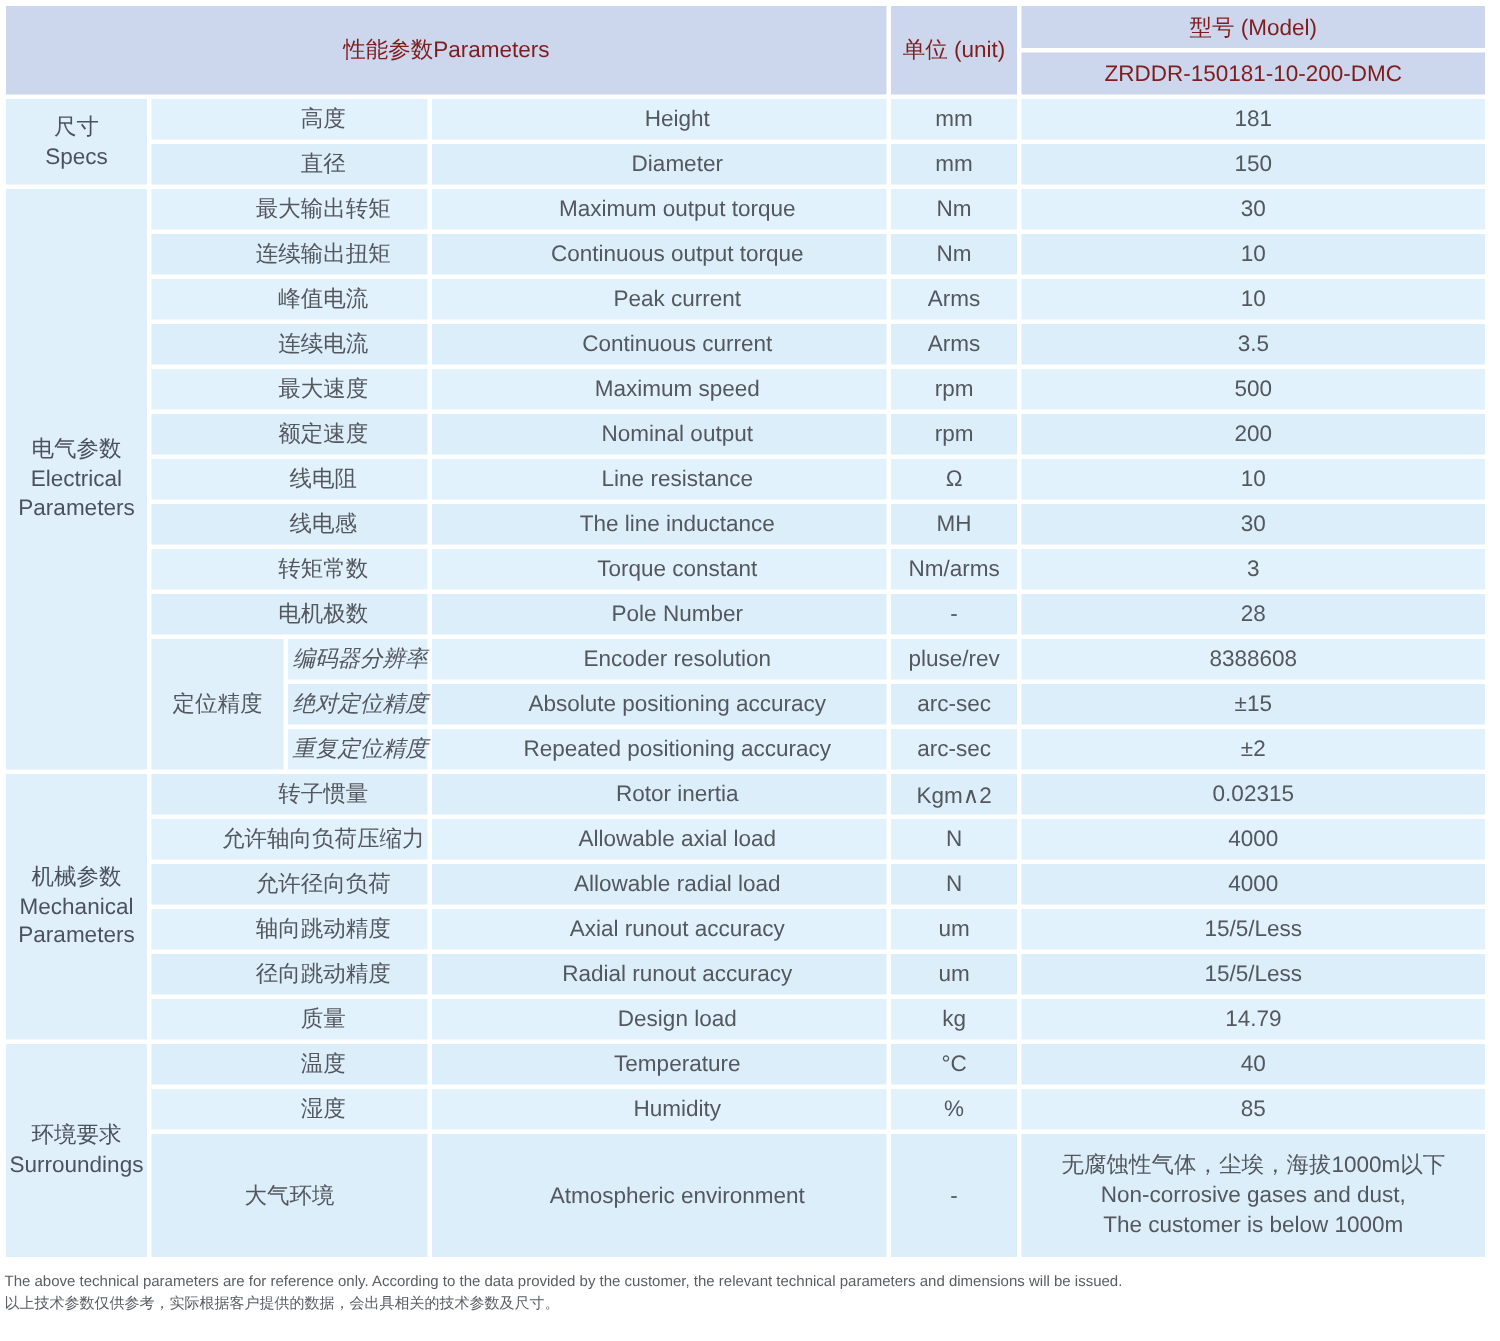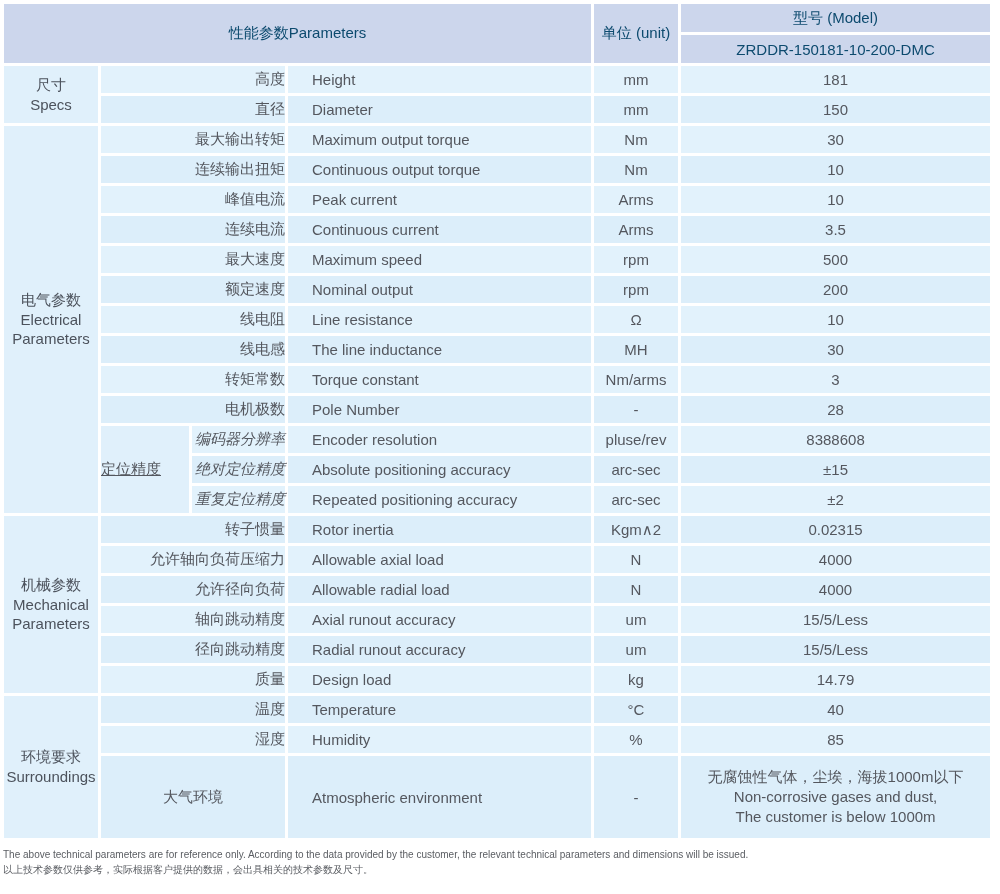"型号 (Model)" th { color: #0c4a6e -> #7f1d1d }
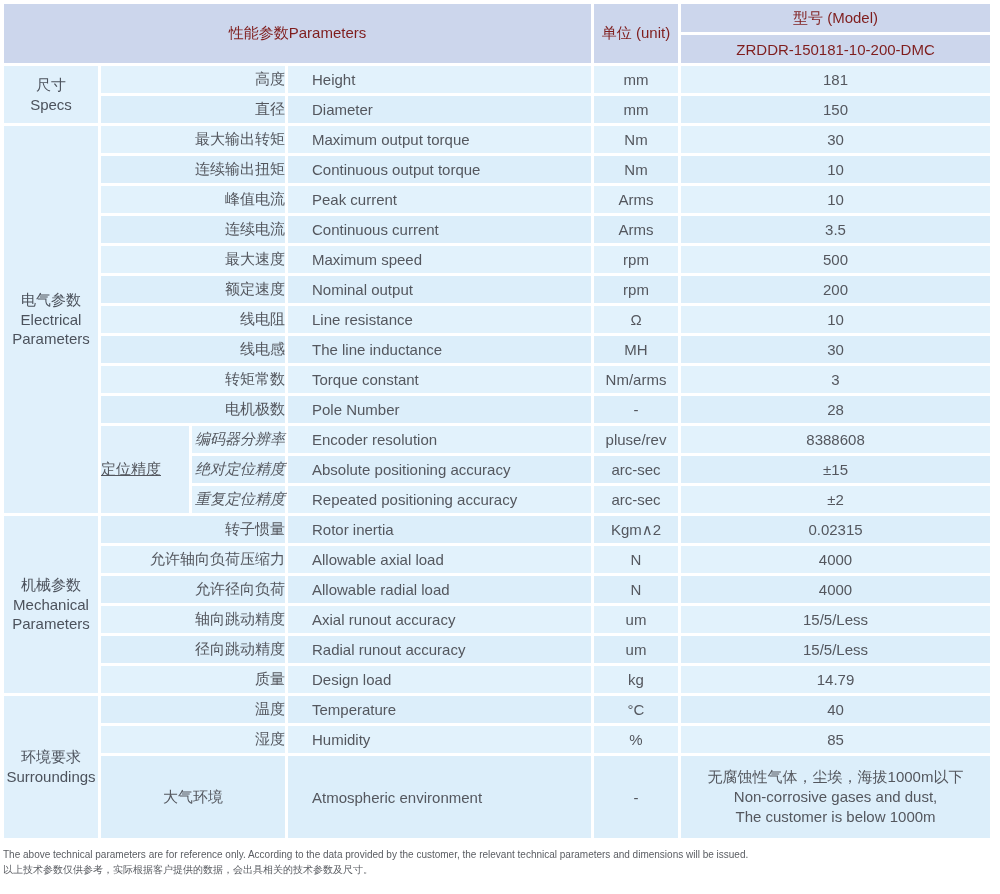"高度" td.cn { text-align: right -> center }
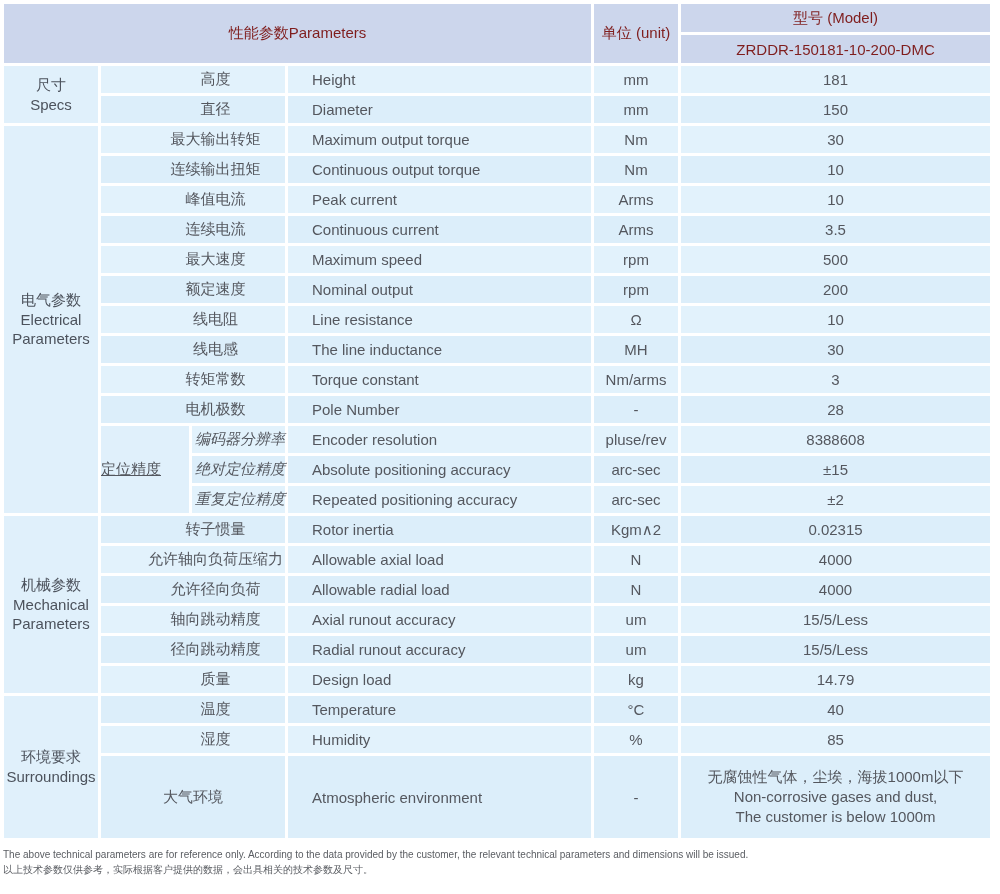"Height" td.en { text-align: left -> center }
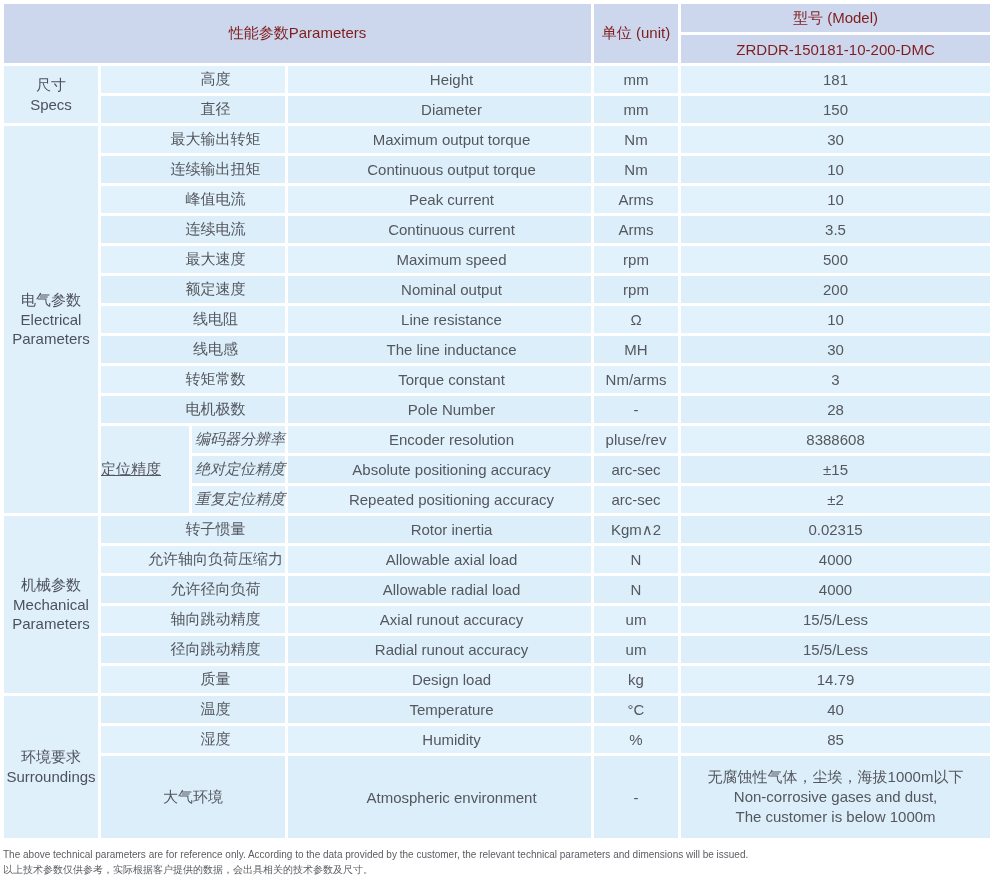"定位精度" td.cn-a { text-align: left -> center; text-decoration: underline -> none }
